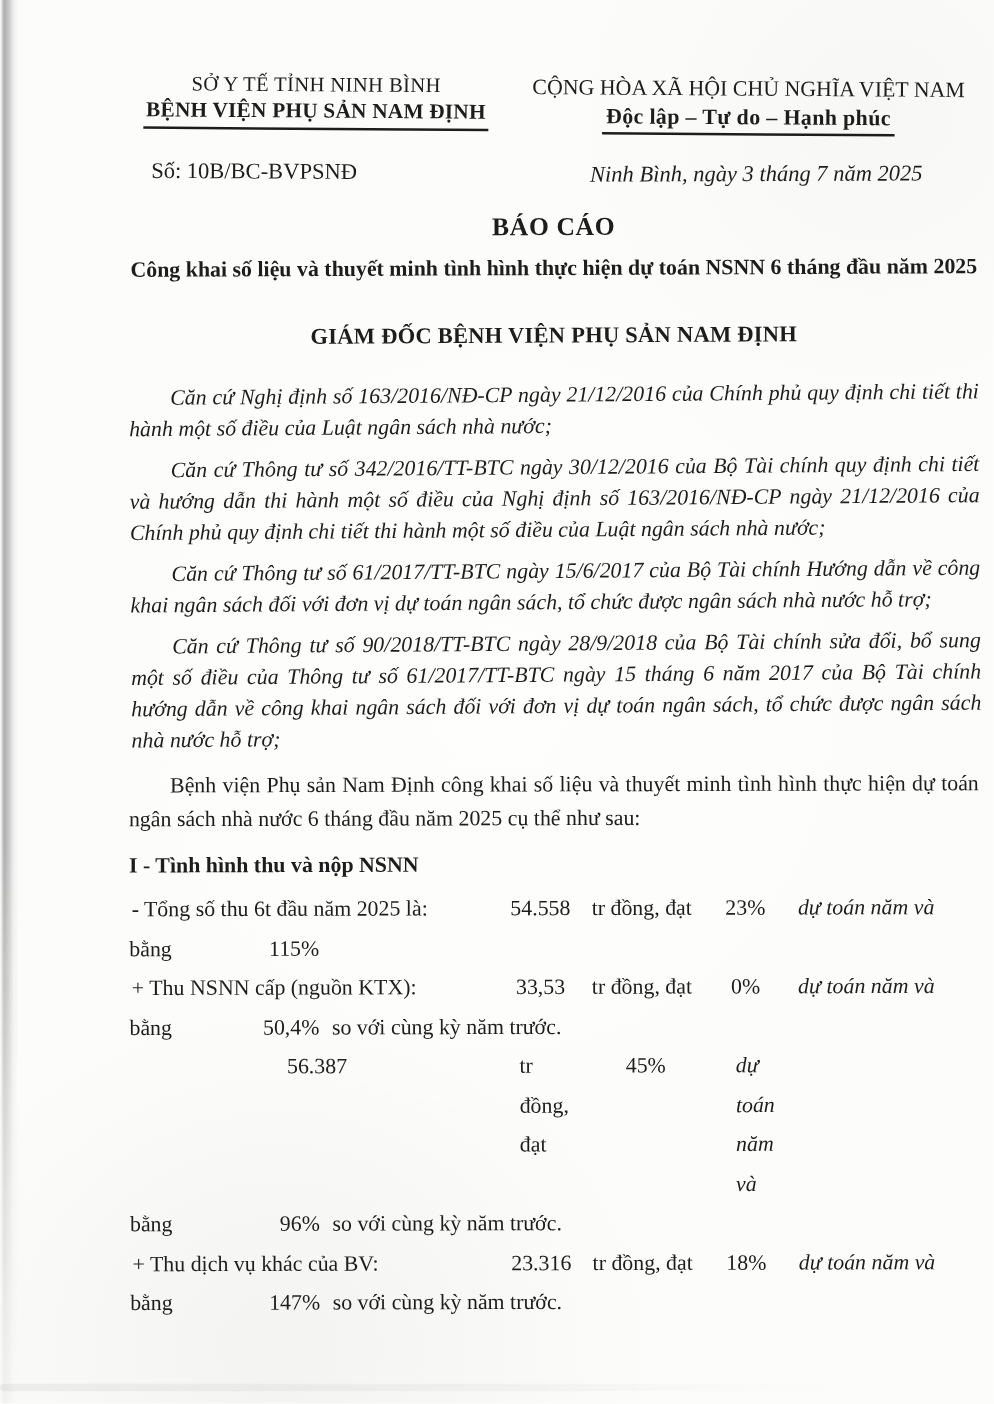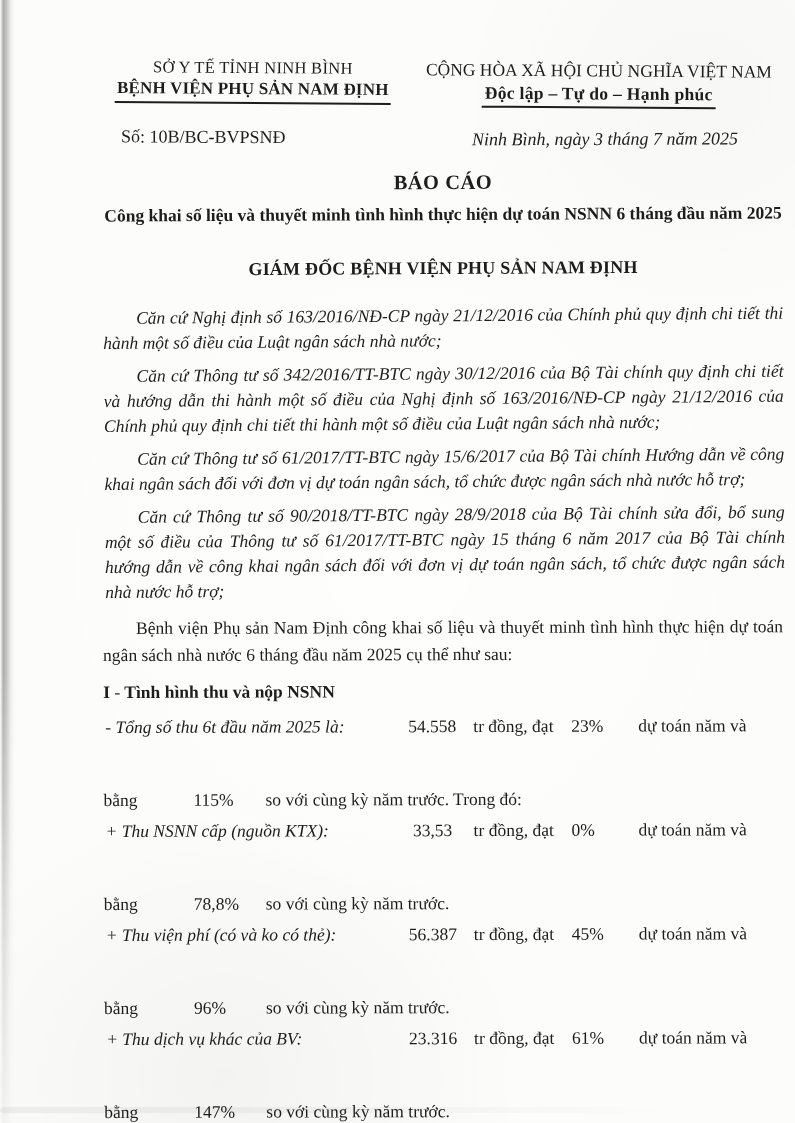"- Tổng số thu 6t" .c-label { font-style: italic -> none }
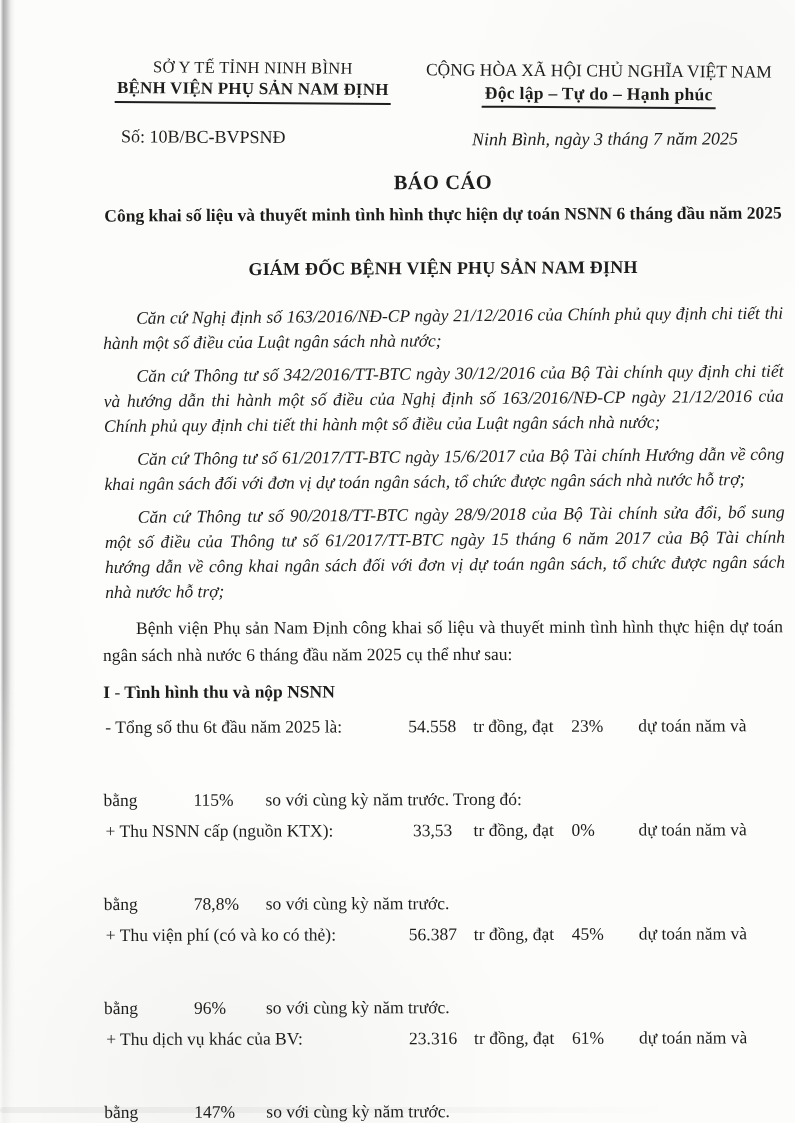"23%" .c-pct { text-align: left -> center }
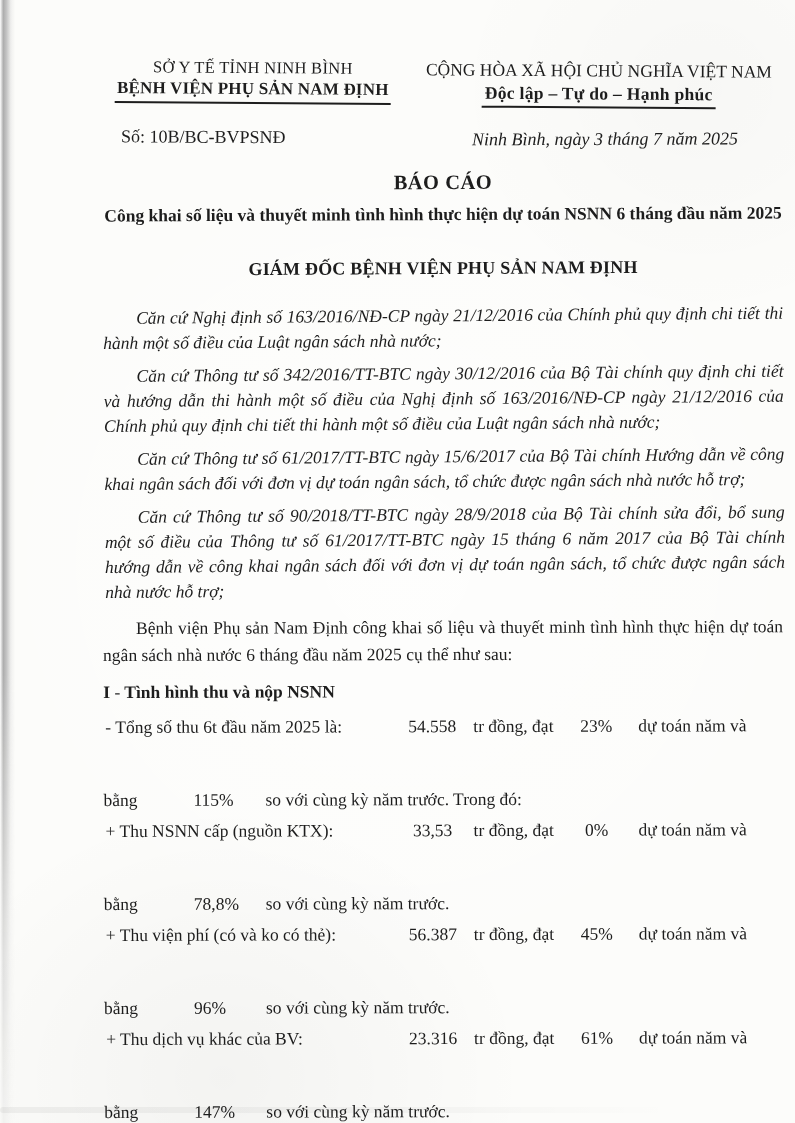"dự toán năm và" .c-tail { font-style: none -> italic }
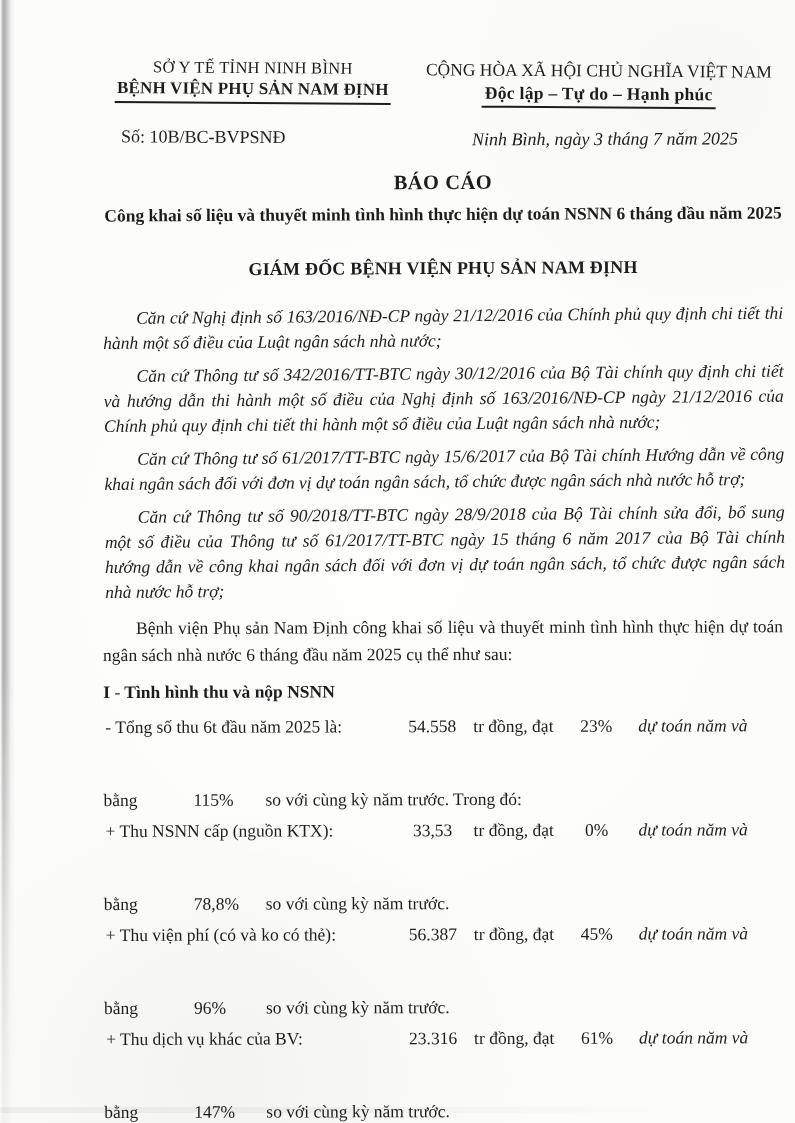"115%" .c2-pct { margin-top: 41px -> none; text-align: left -> right }
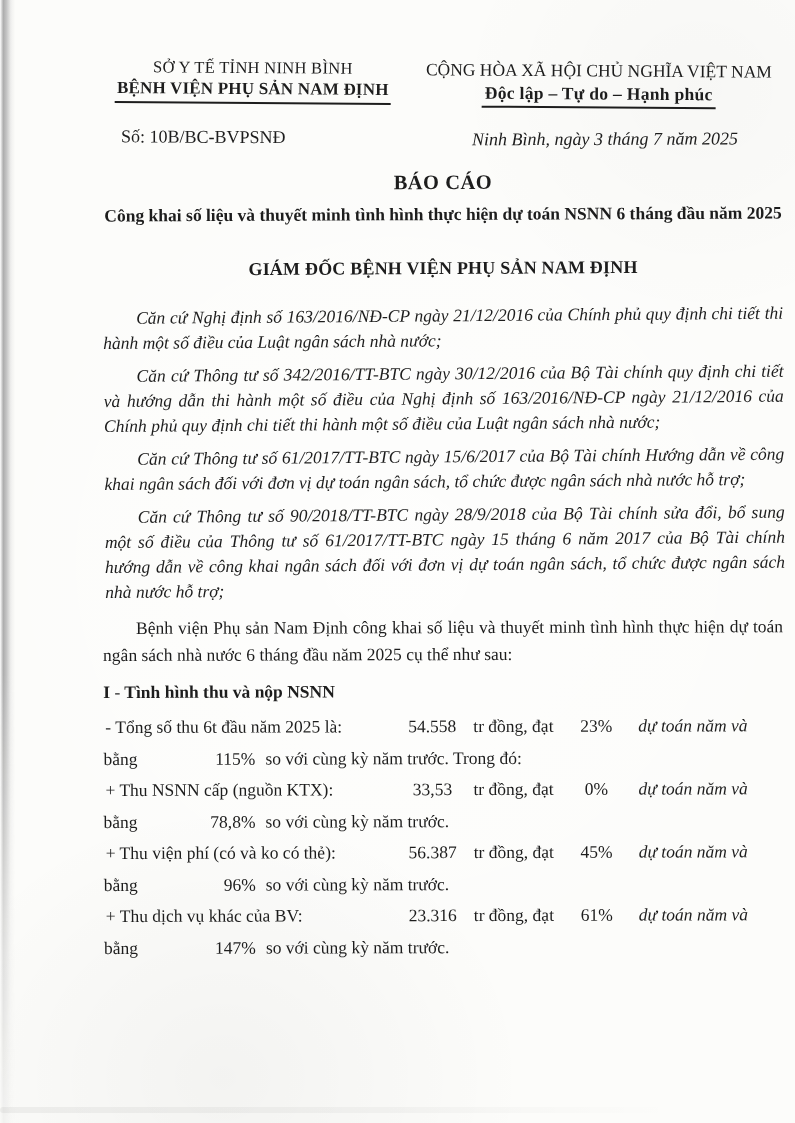"so với cùng kỳ năm trước. Trong" span.c2-tail { html: <span>so với cùng kỳ năm trước. Trong đó:</span> -> none }
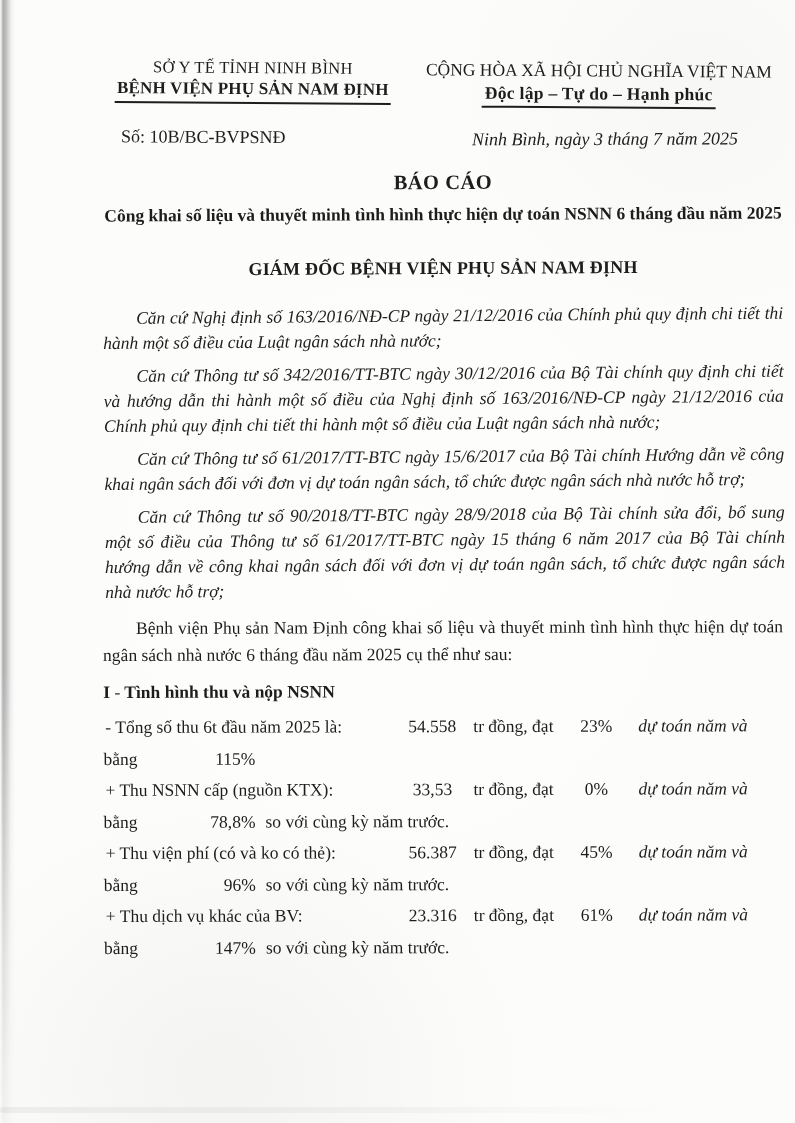"78,8%" span.c2-pct { text: 78,8% -> 50,4% }
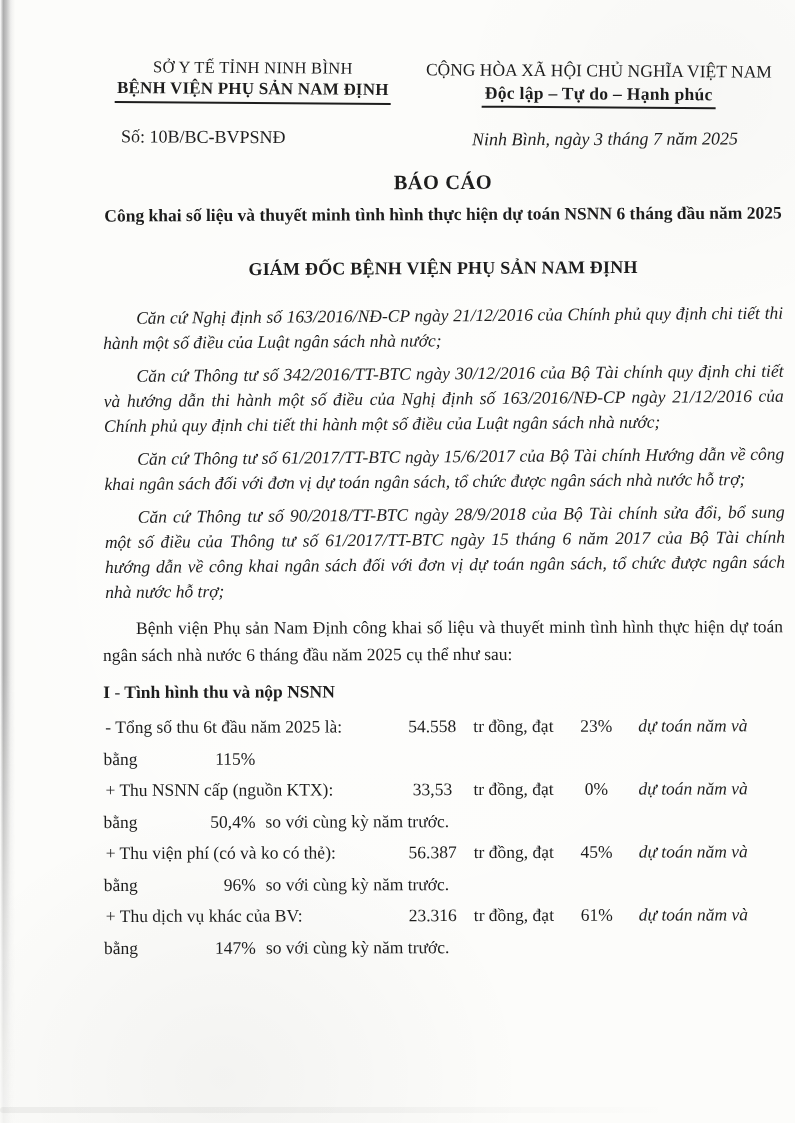"+ Thu viện phí (có" span.c-label { html: <span>+ Thu viện phí (có và ko có thẻ):</span> -> none }
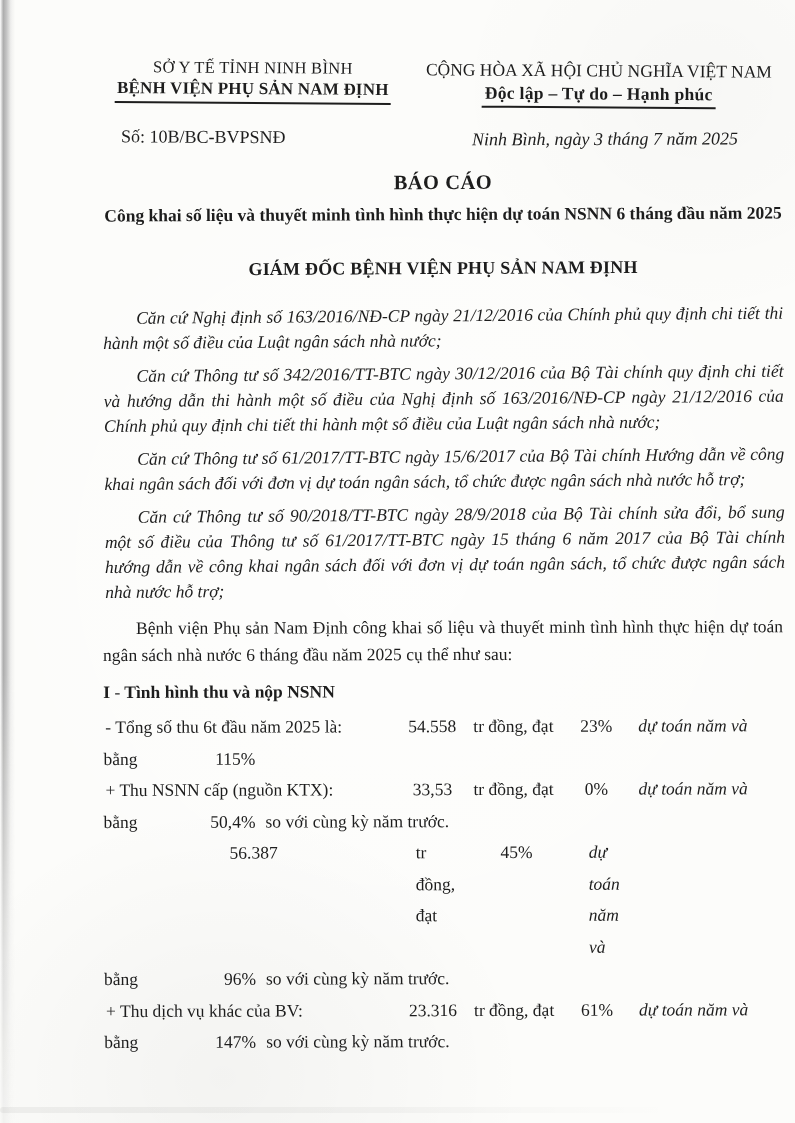"61%" span.c-pct { text: 61% -> 18% }
